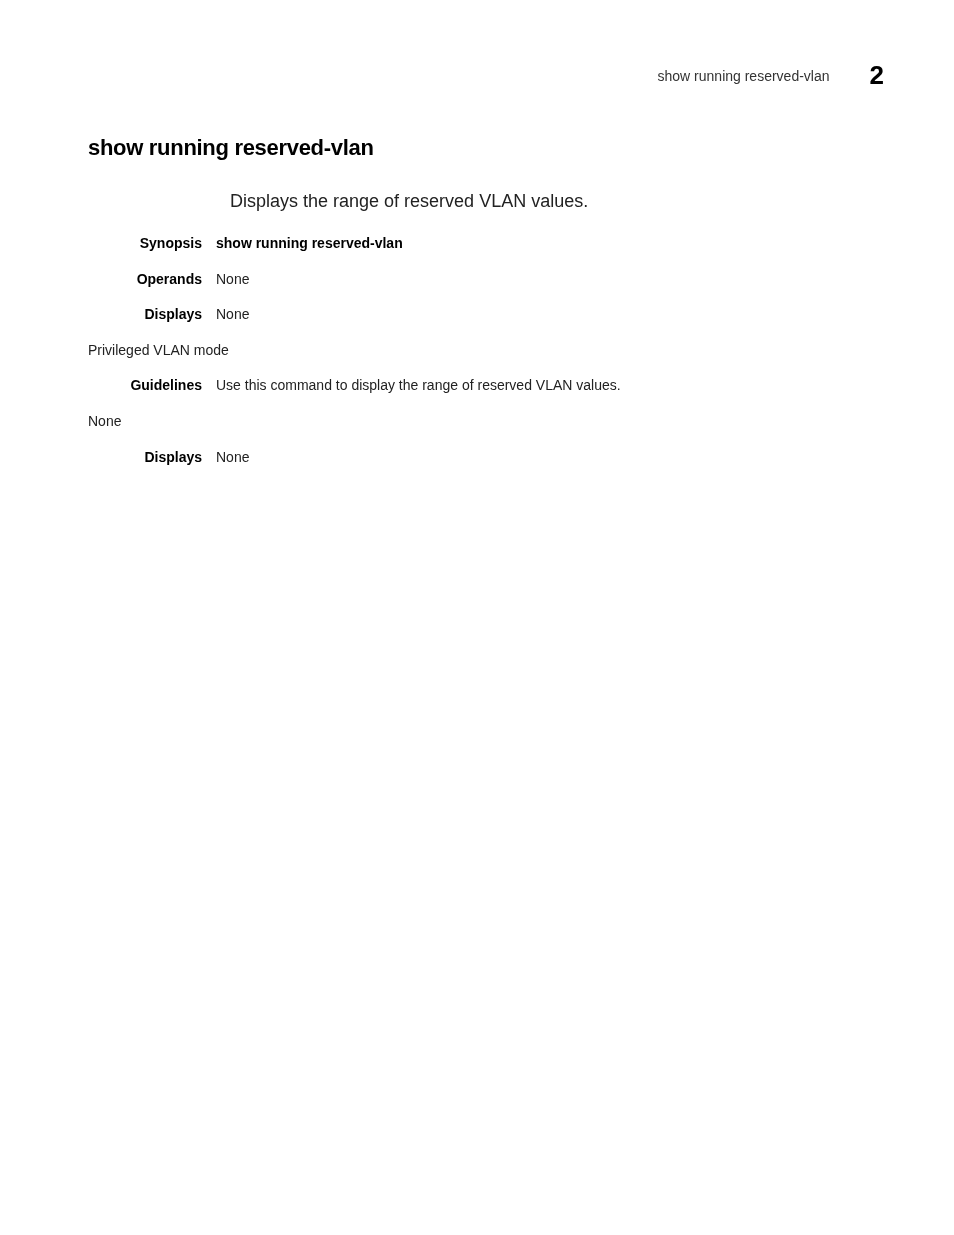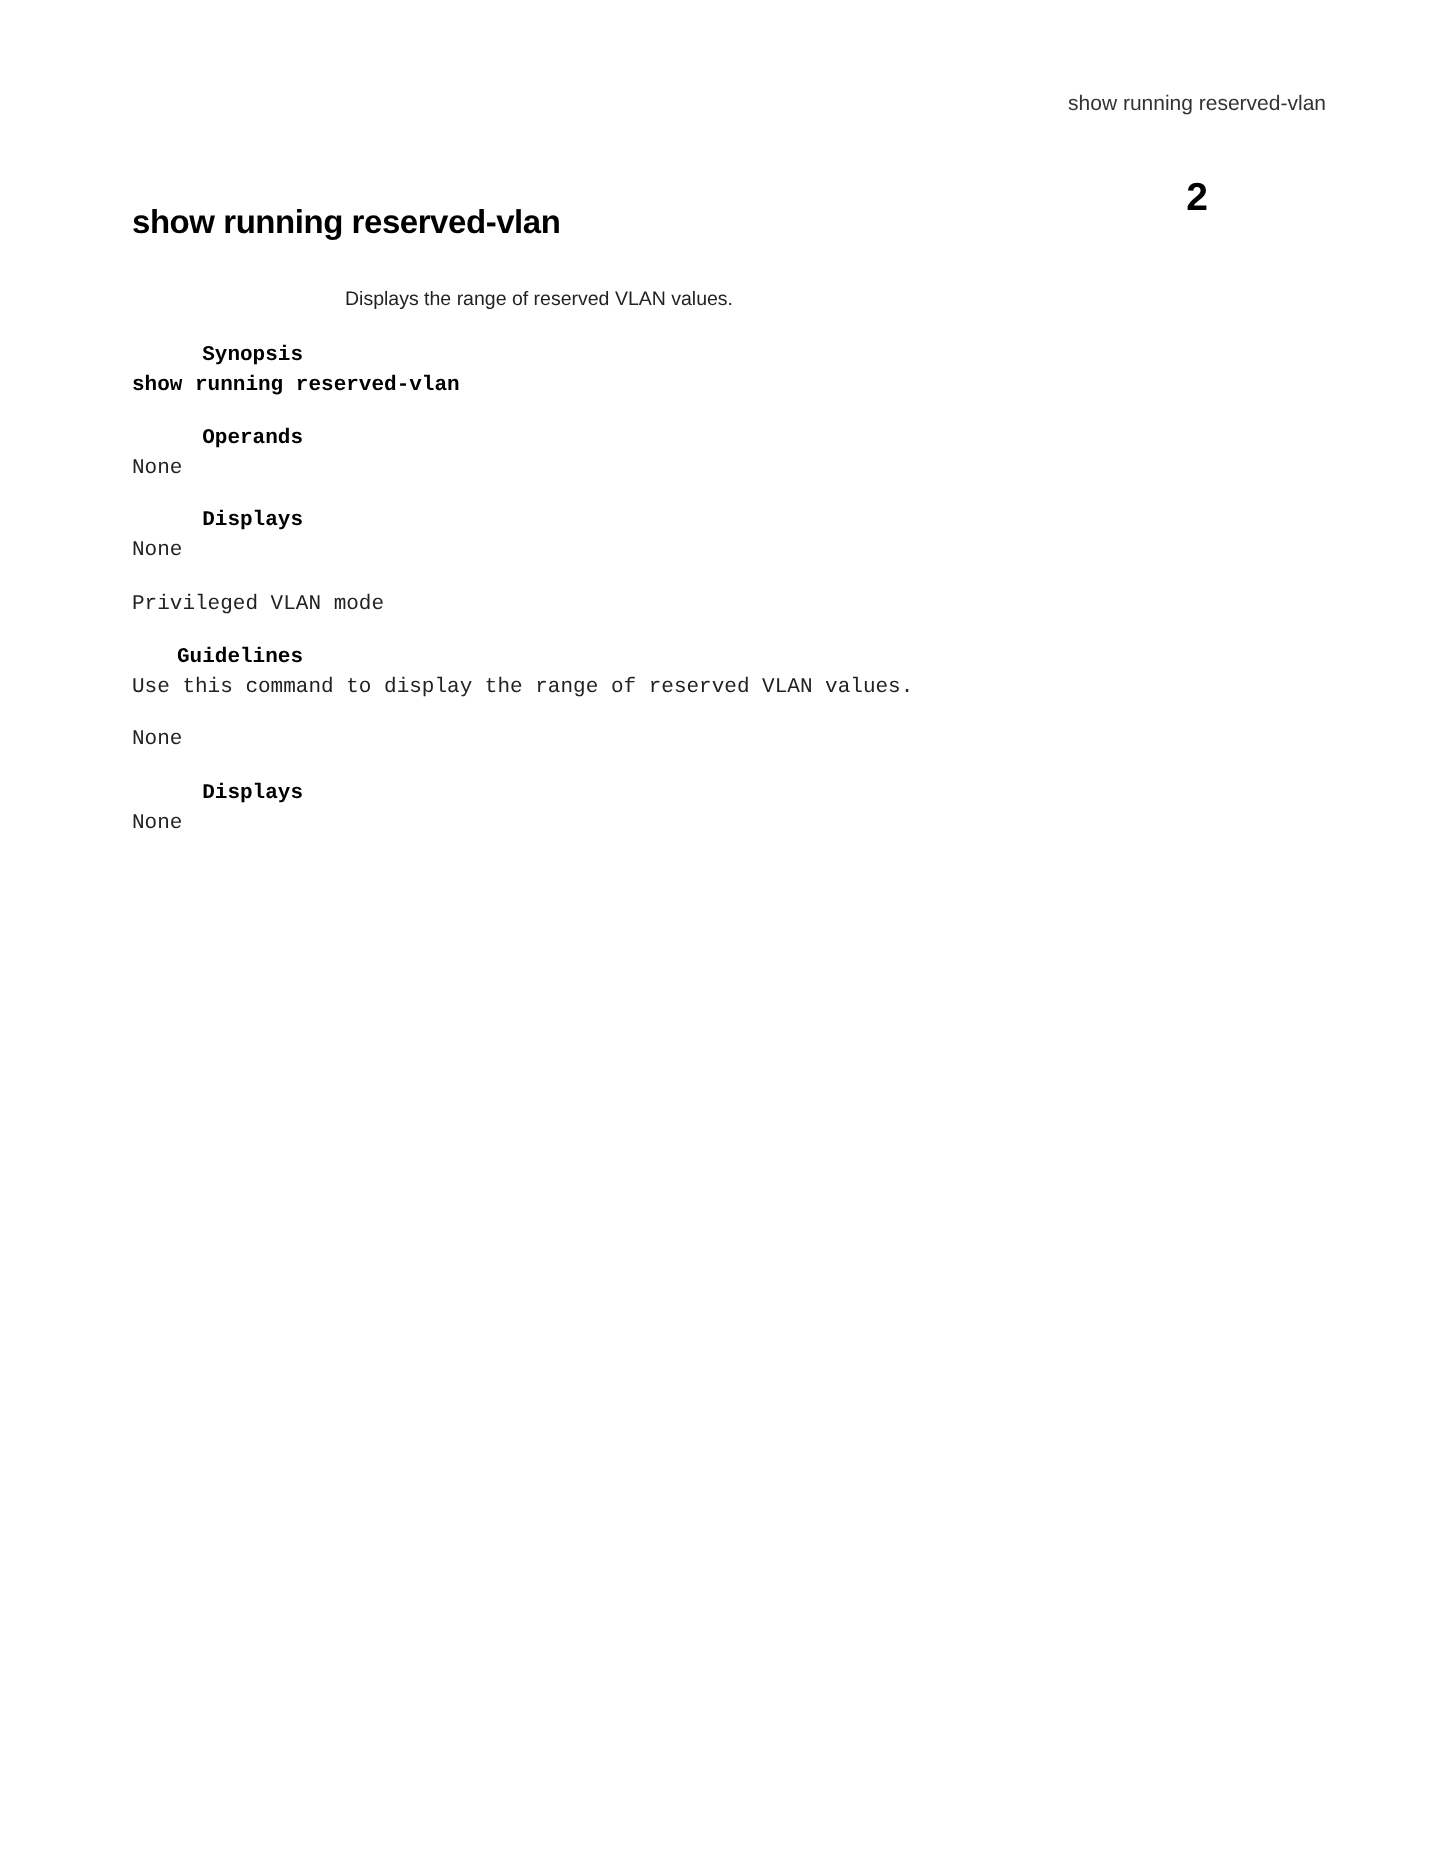"show running reserved-vlan" * { flex-direction: column -> none }
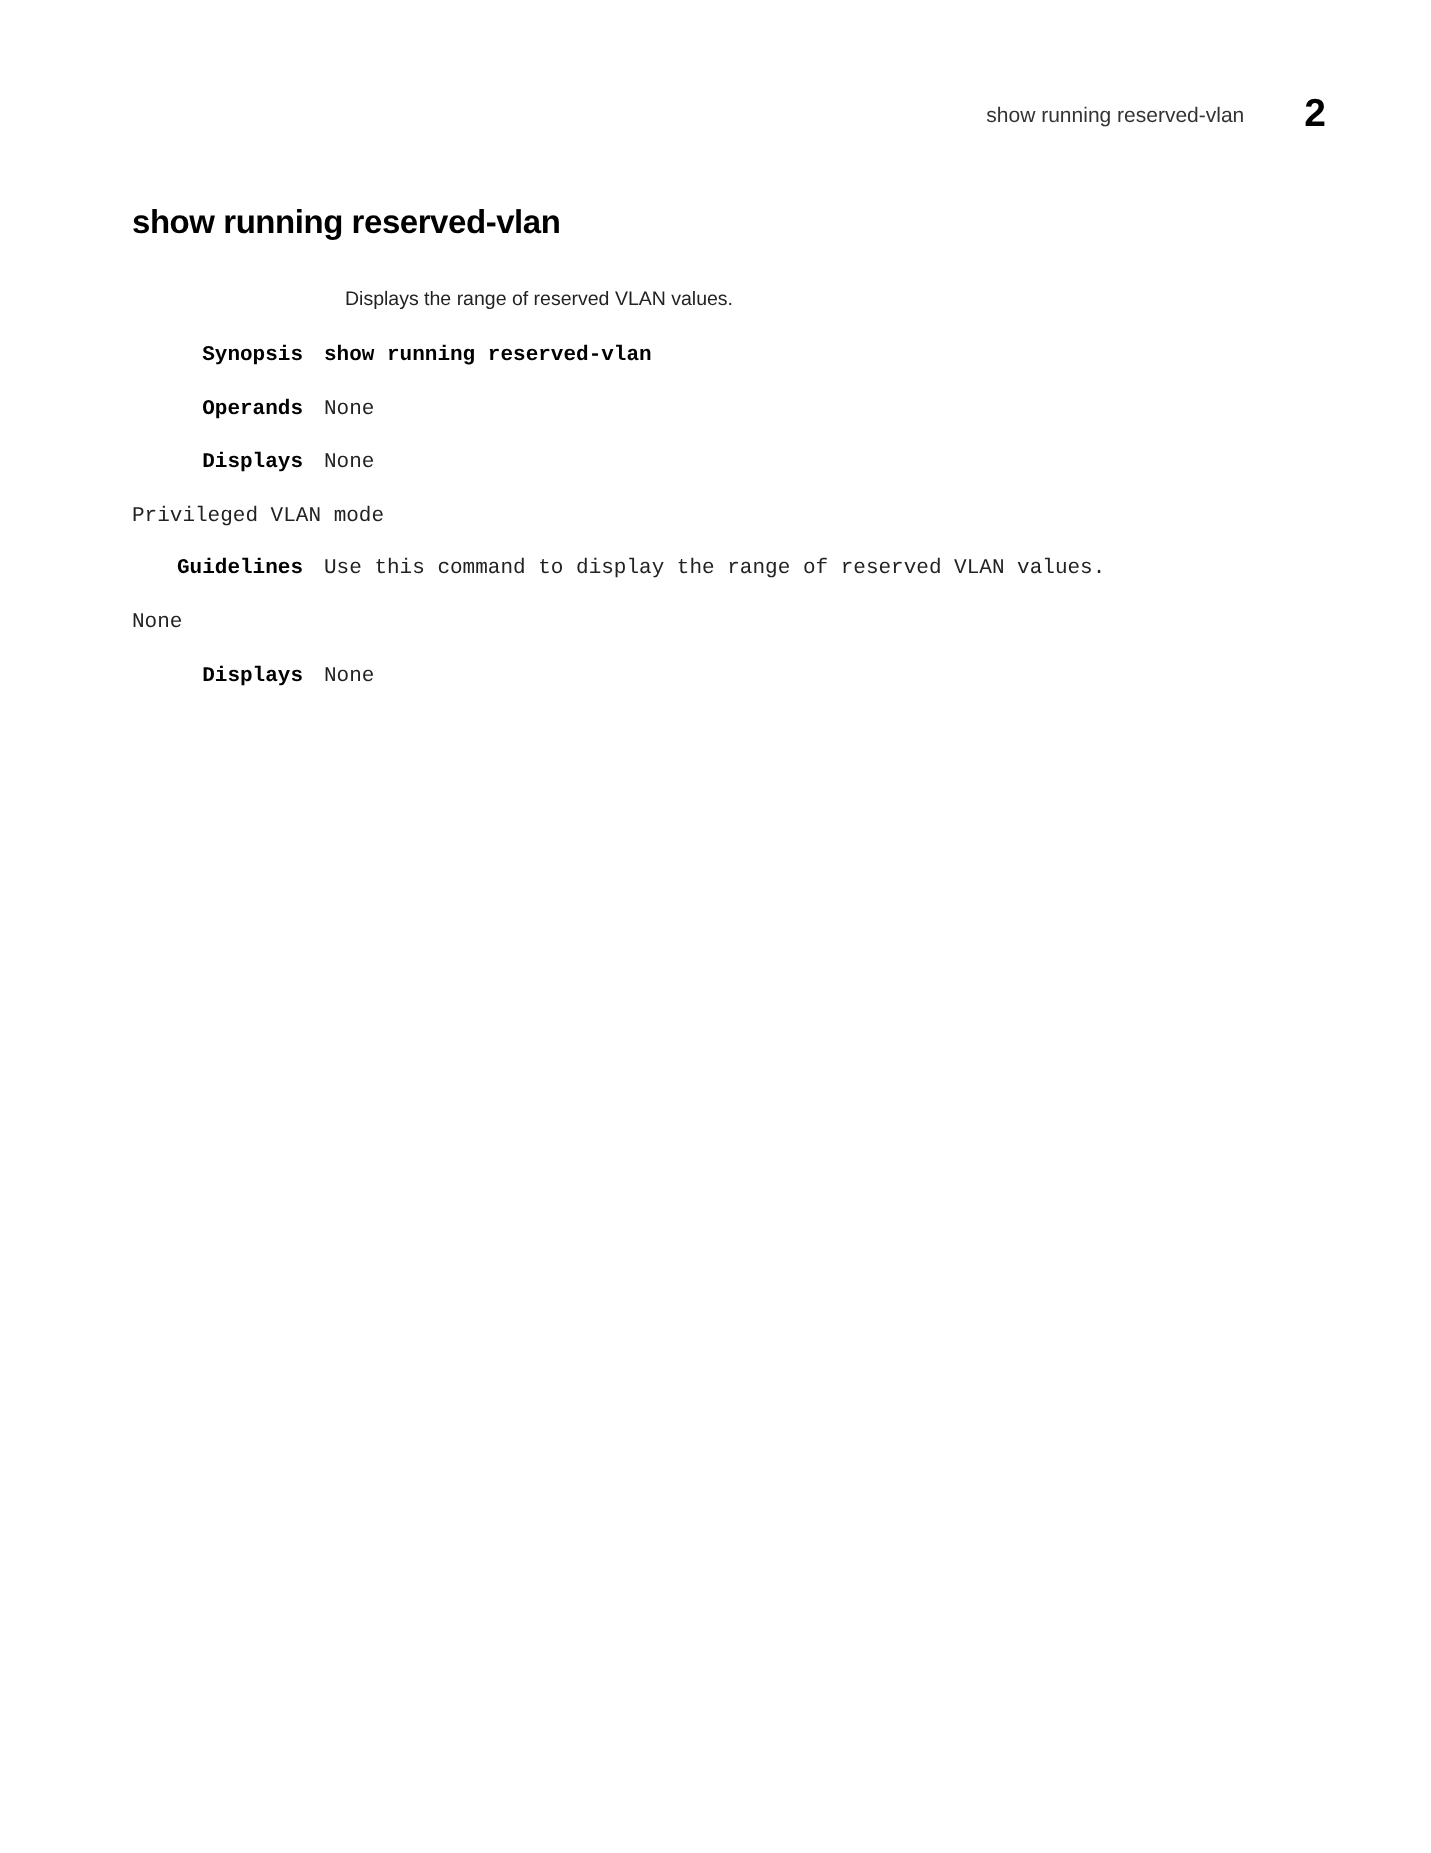"Displays the range of reserved" .intro { font-size: 13px -> 18px }
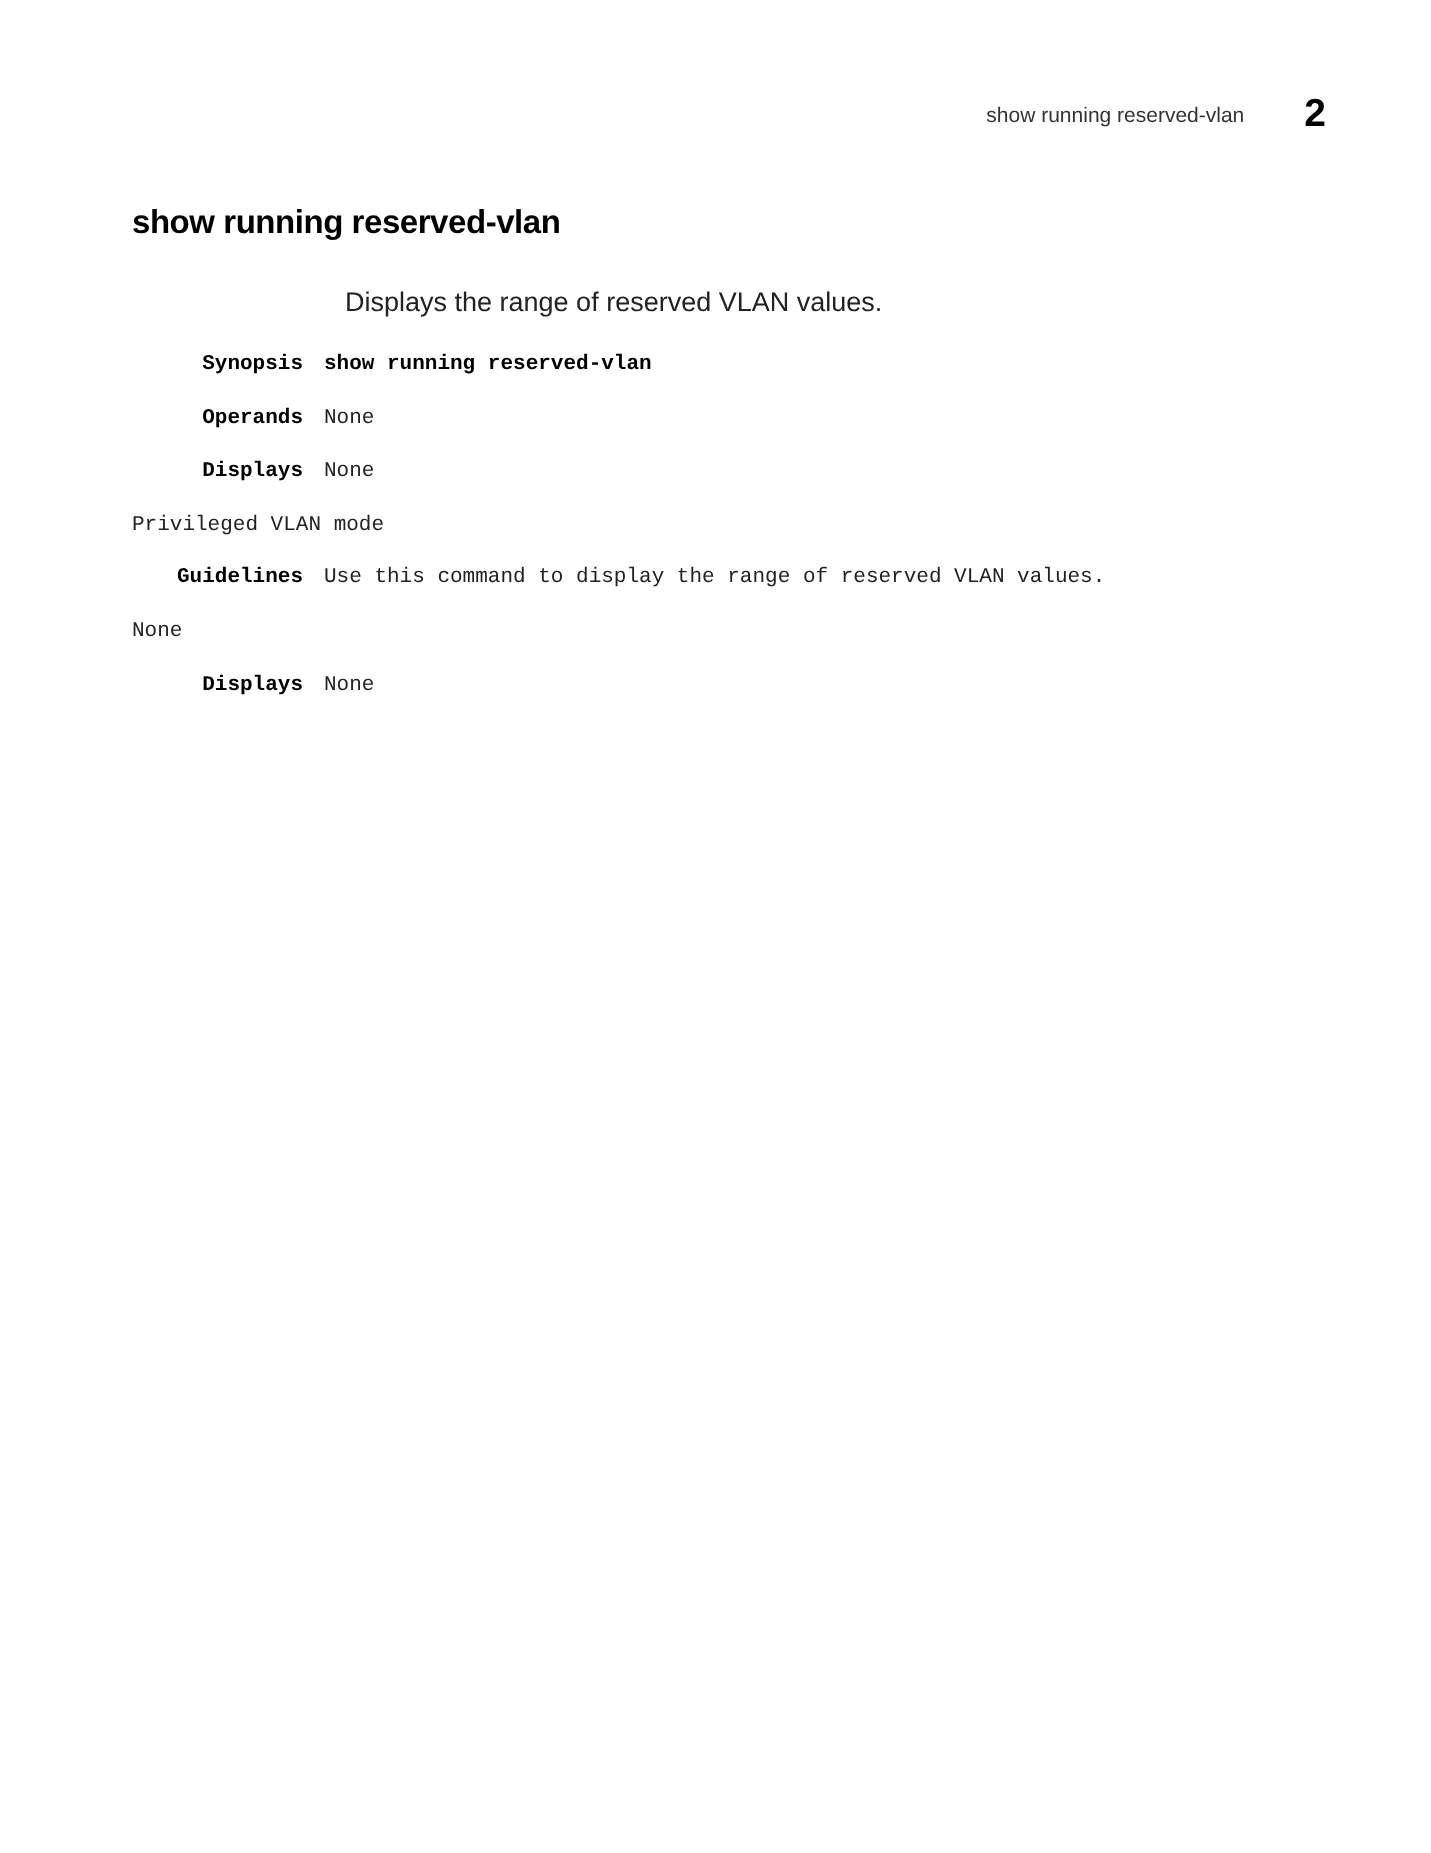"Synopsis" .row { font-family: Liberation Mono, monospace -> none }
